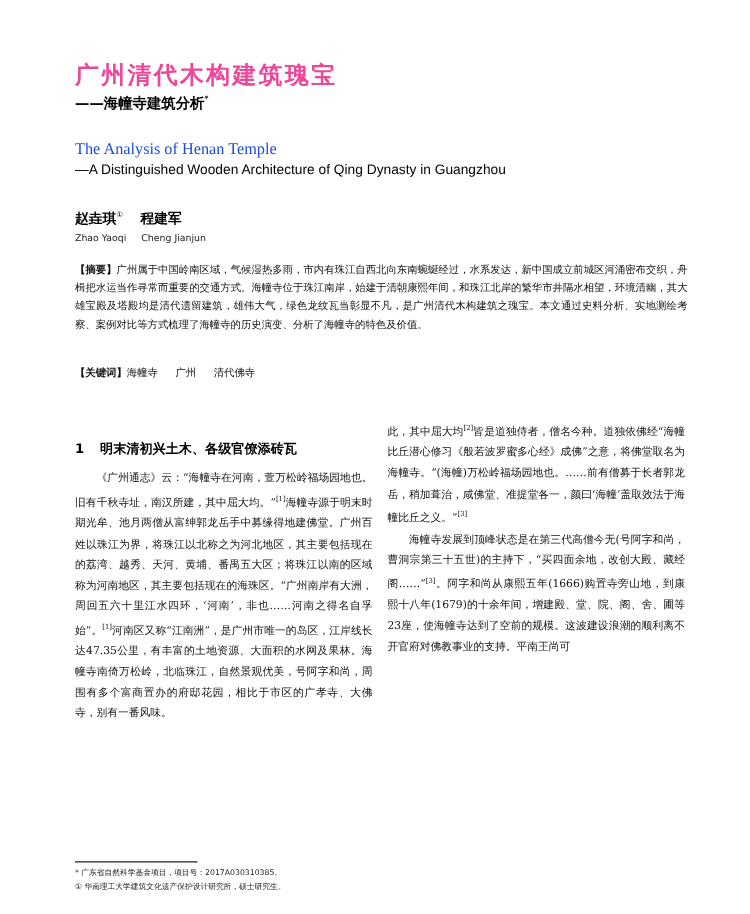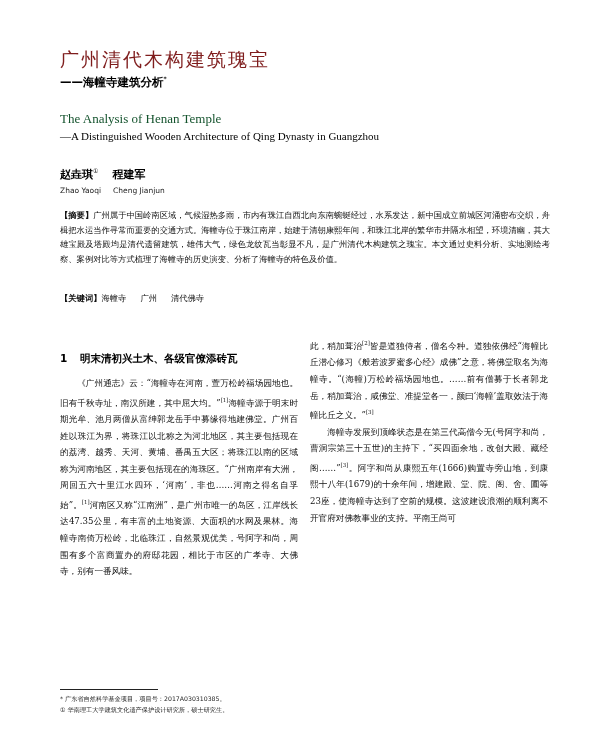"广州清代木构建筑瑰宝" .title { color: #7f1d1d -> #ec4899; font-weight: normal -> bold }
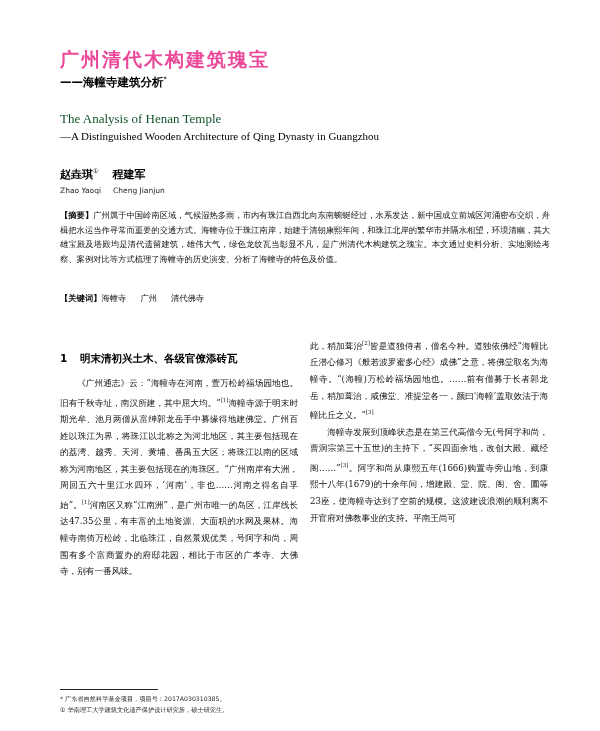"The Analysis of Henan Temple" .en-title { color: #14532d -> #1d4ed8 }
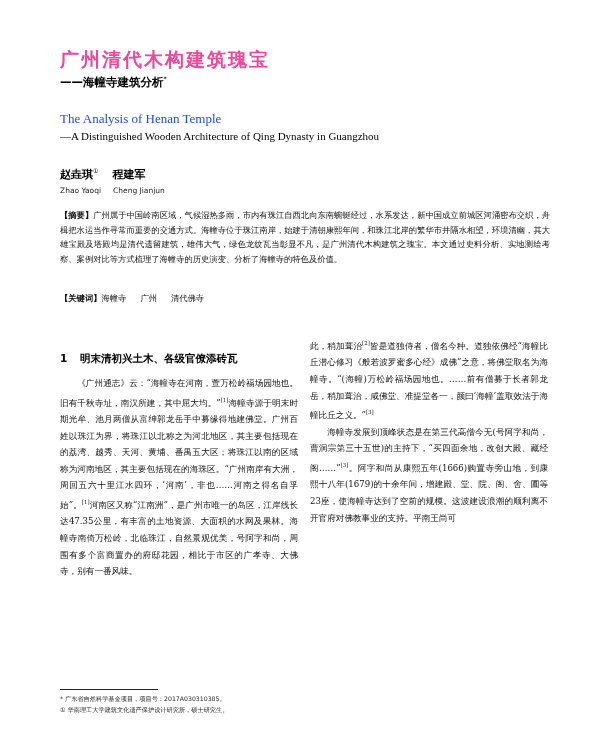"—A Distinguished Wooden Architecture of" .en-subtitle { font-family: Liberation Serif, serif -> Liberation Sans, sans-serif }
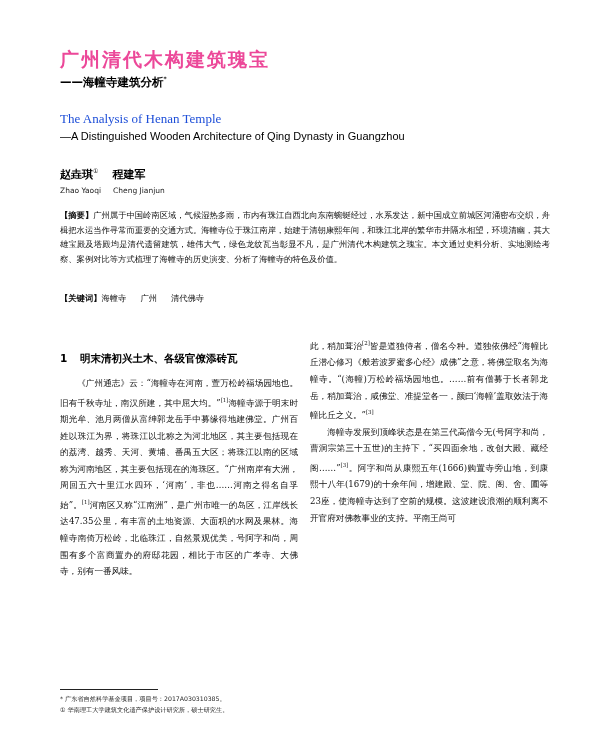"此，稍加葺治" span { text: 稍加葺治 -> 其中屈大均 }
